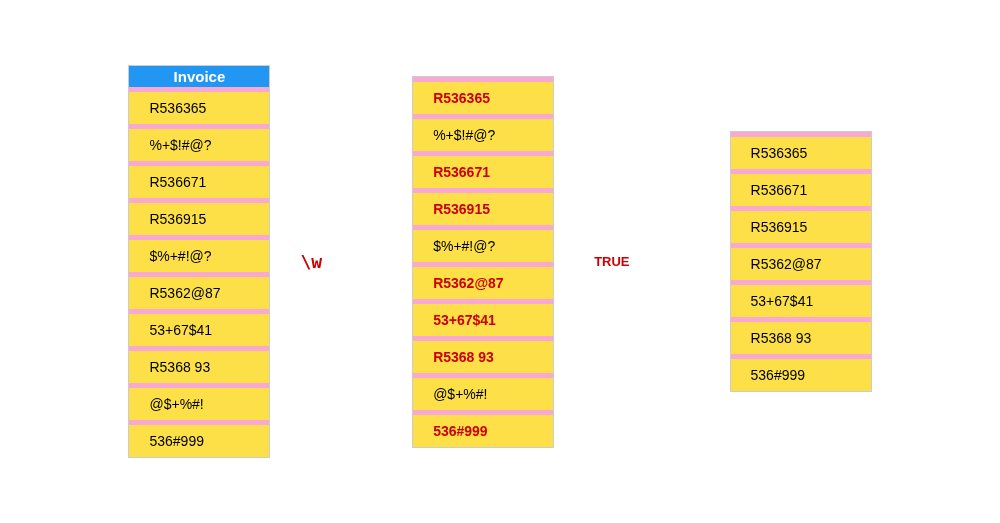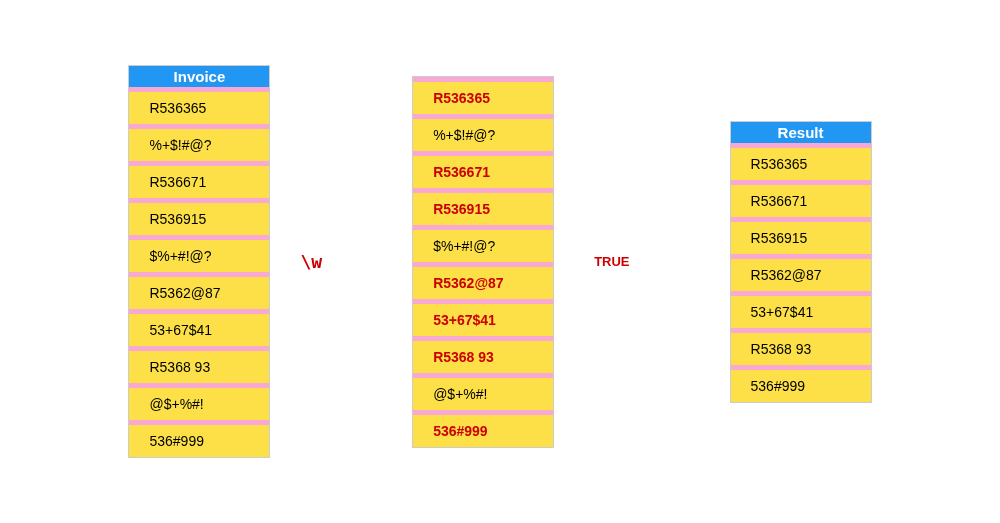"Result" div.table-header { html: <div>Result</div> -> none }
